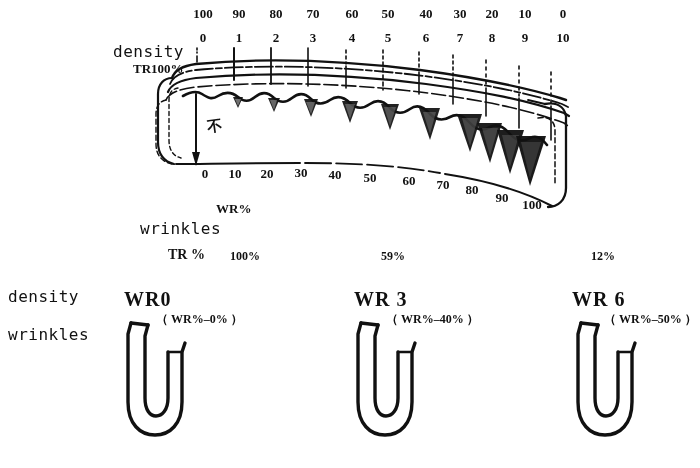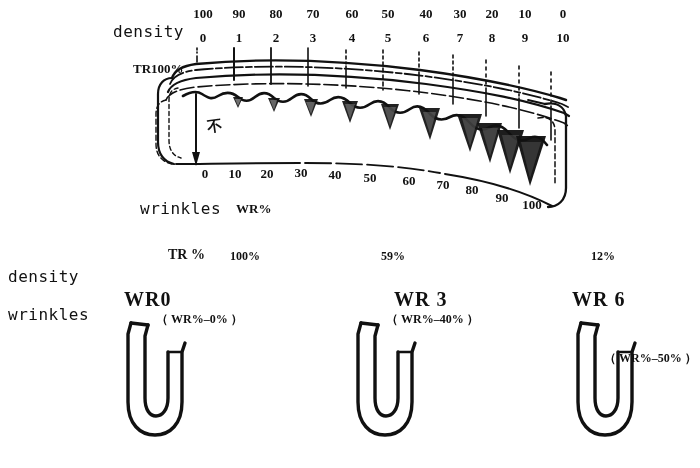"density" .mono { margin-top: none -> 20px }
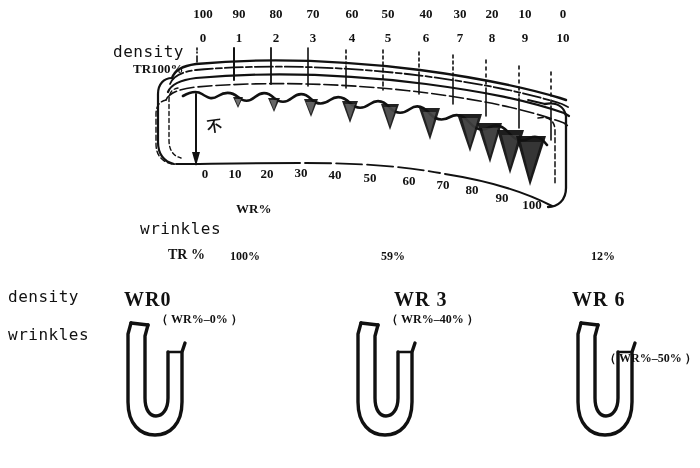"WR%" #label-wr-percent { left: 236px -> 216px }
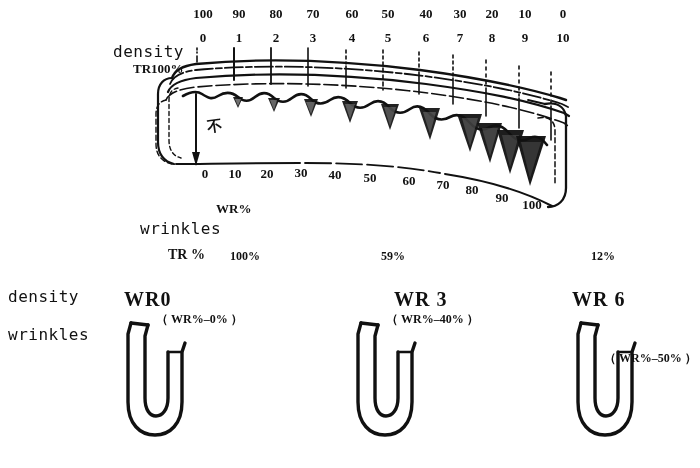"WR 3" div.wr-title { margin-left: 40px -> none }
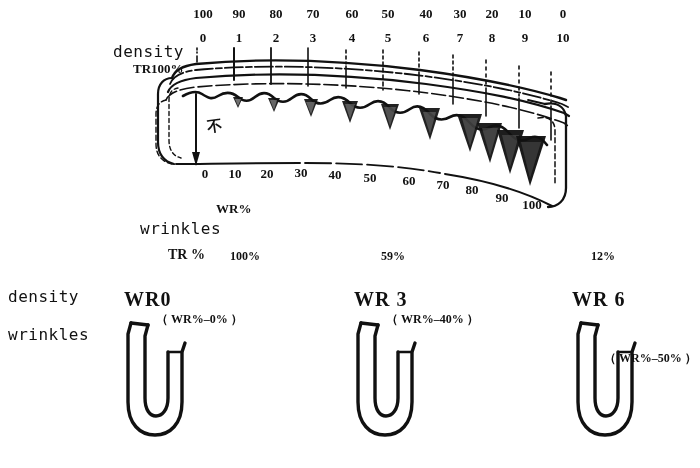"（ WR%–50% ）" div.wr-sub { margin-top: 39px -> none }
